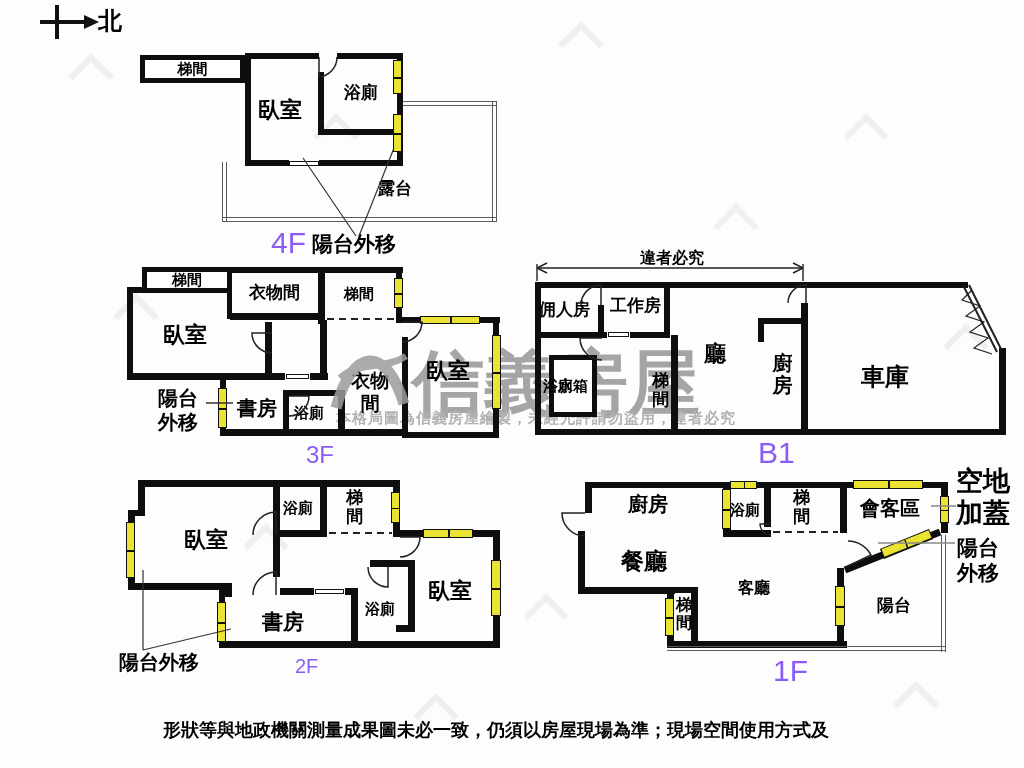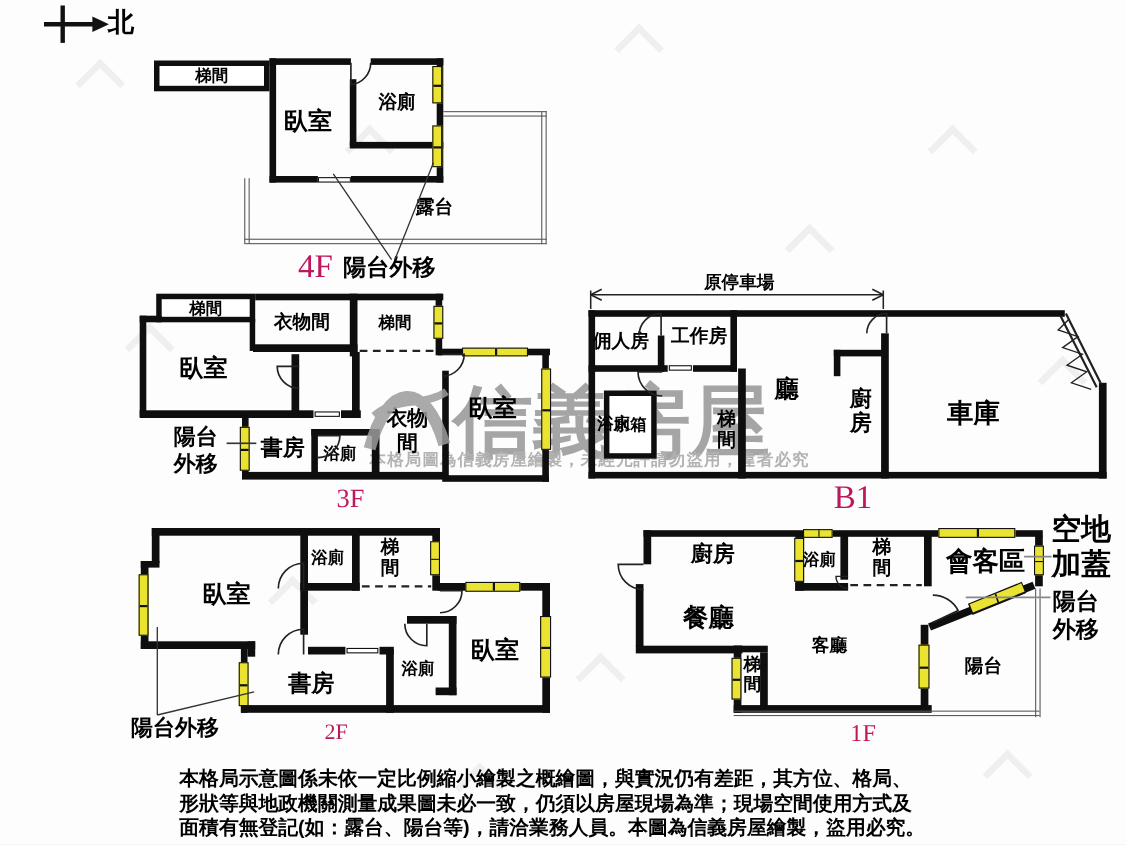"4F" .cap { color: #be185d -> #8b5cf6; font-family: Liberation Serif, serif -> Liberation Sans, sans-serif }
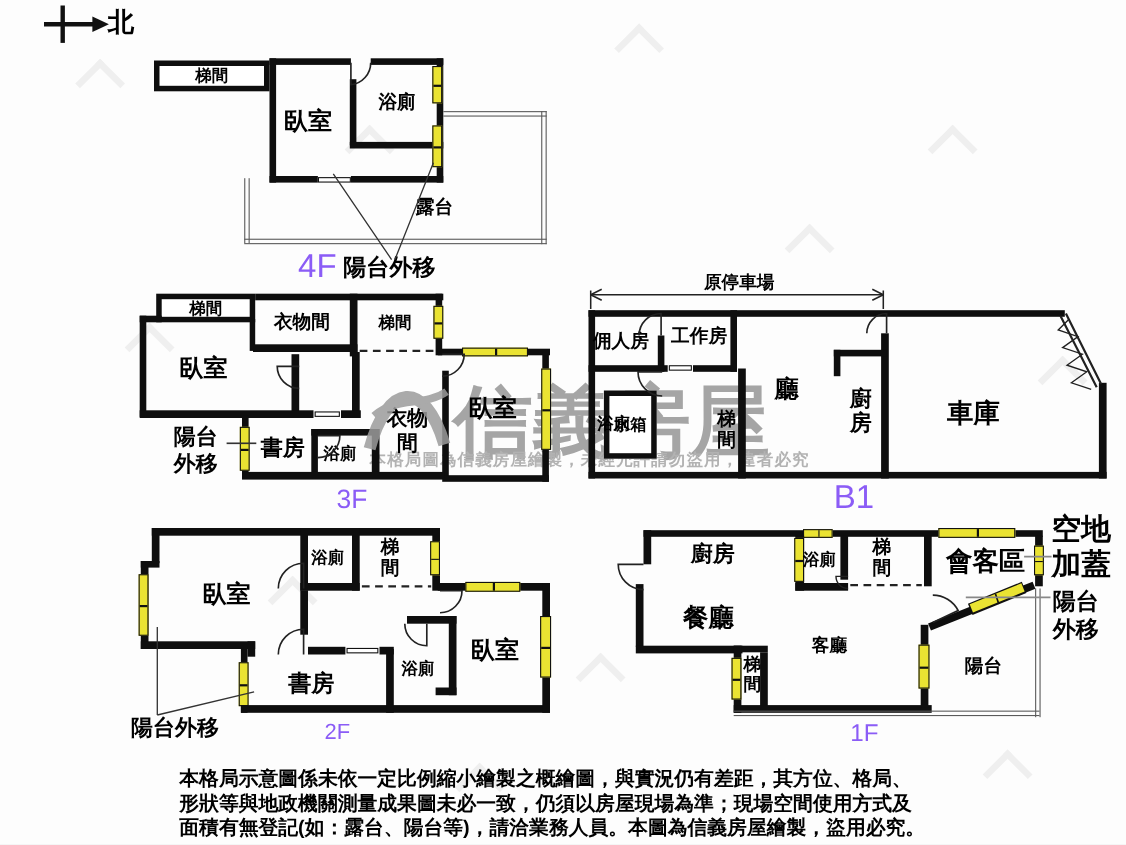"原停車場" div.lbl { text: 原停車場 -> 違者必究 }
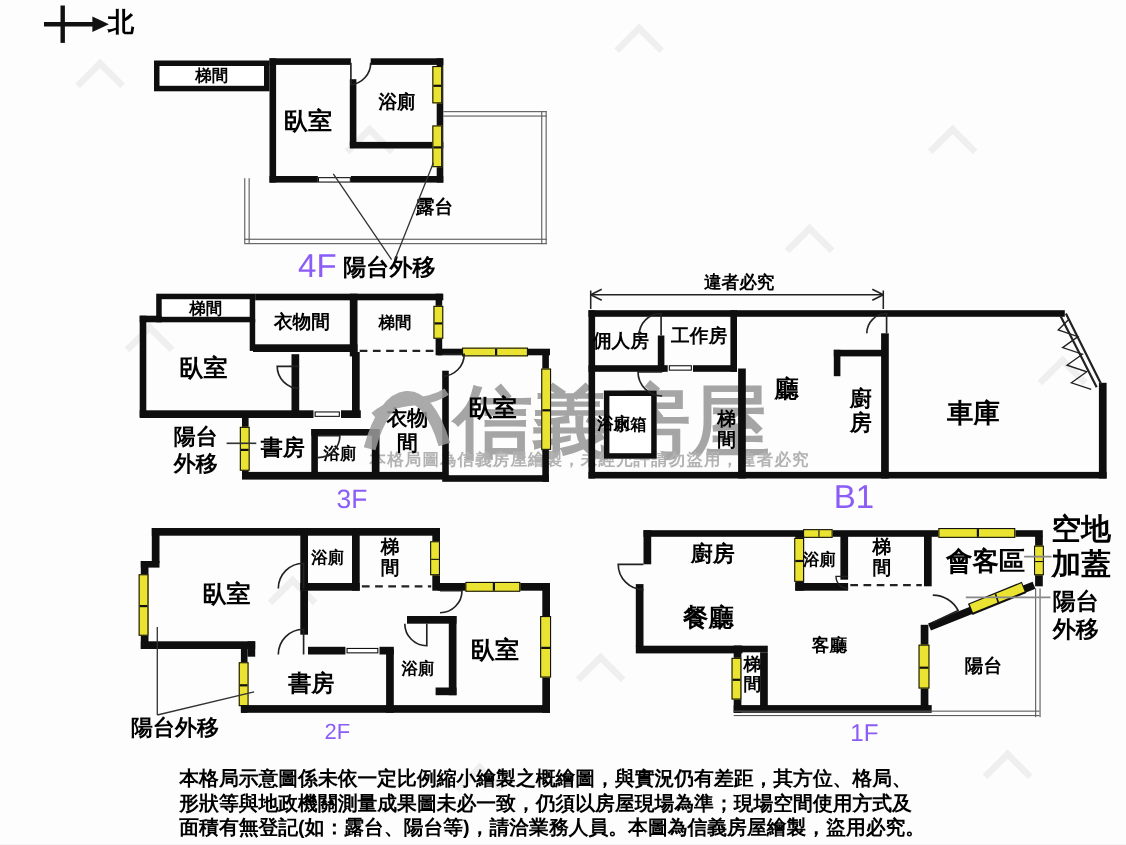"會客區" div.lbl { font-size: 24px -> 20px }
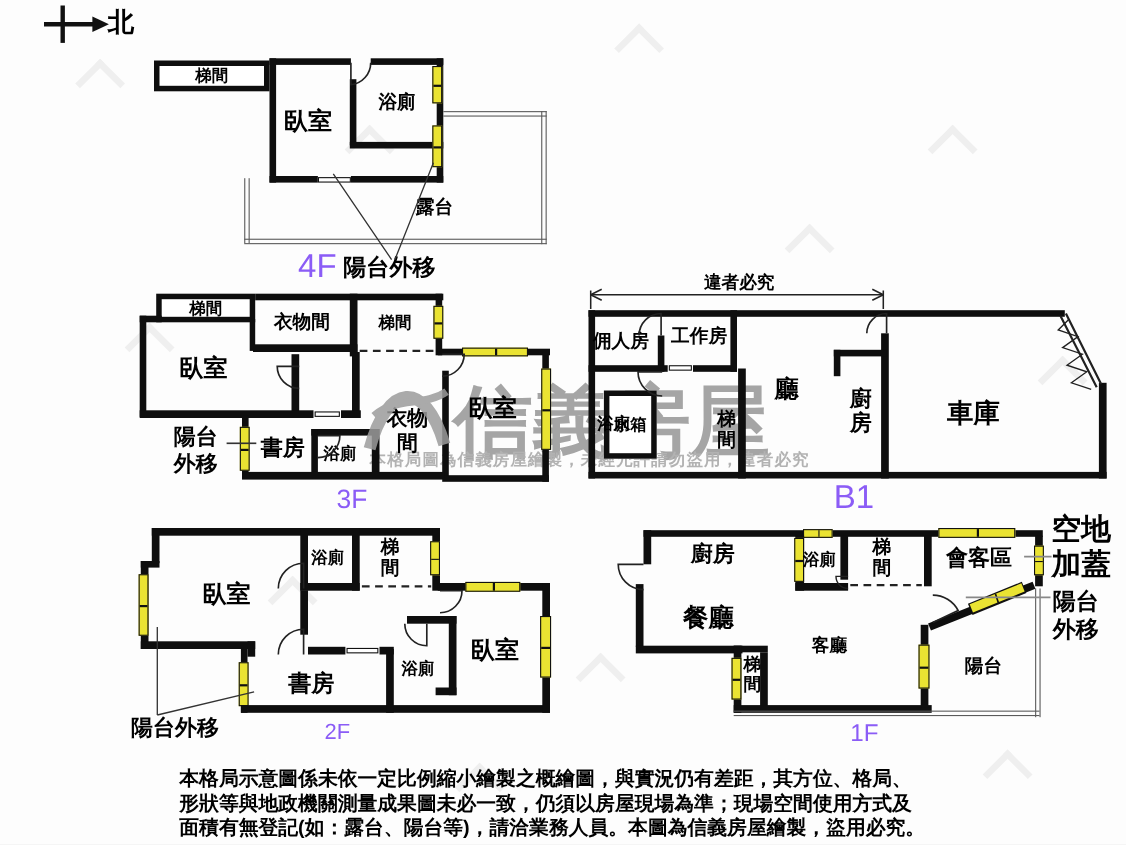"1F" div.cap { font-size: 22px -> 30px }
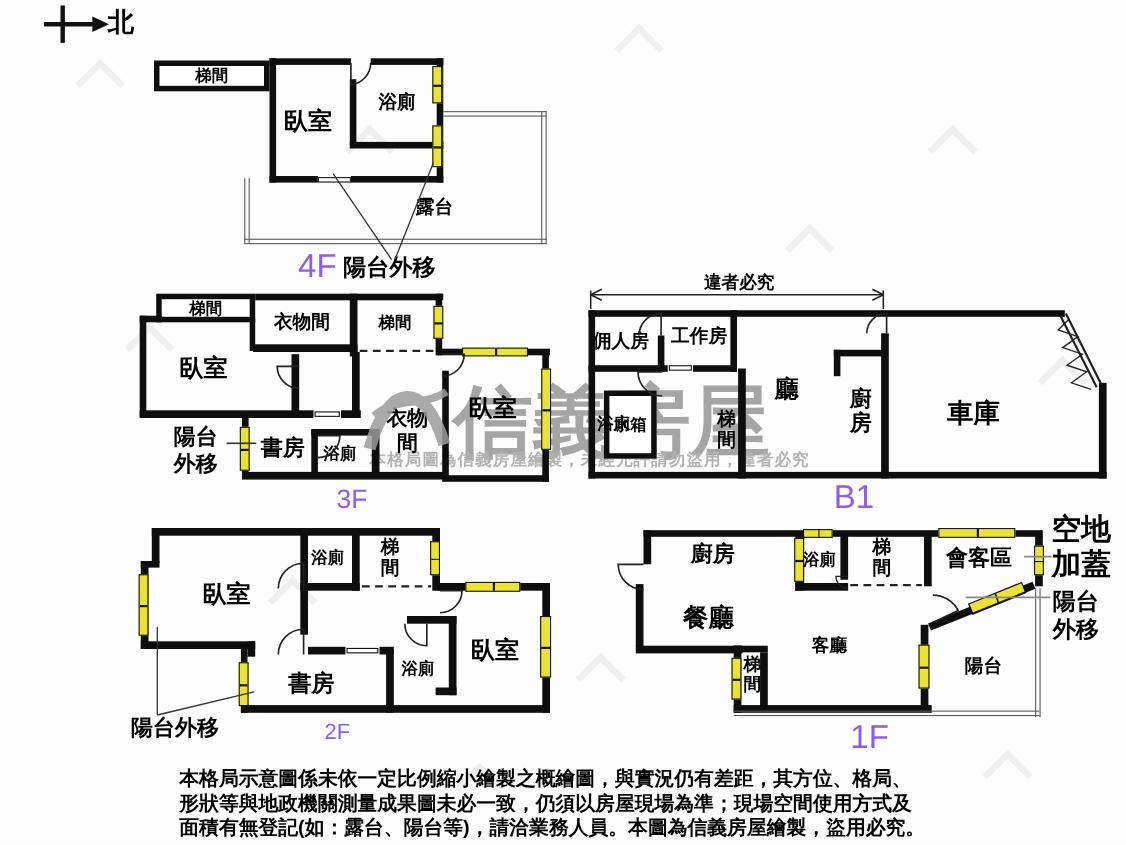"本格局示意圖係未依一定比例縮小繪製之概繪圖，與實況仍有差距，其方位、格局、" div.disc { html: <div>本格局示意圖係未依一定比例縮小繪製之概繪圖，與實況仍有差距，其方位、格局、</div> -> none }
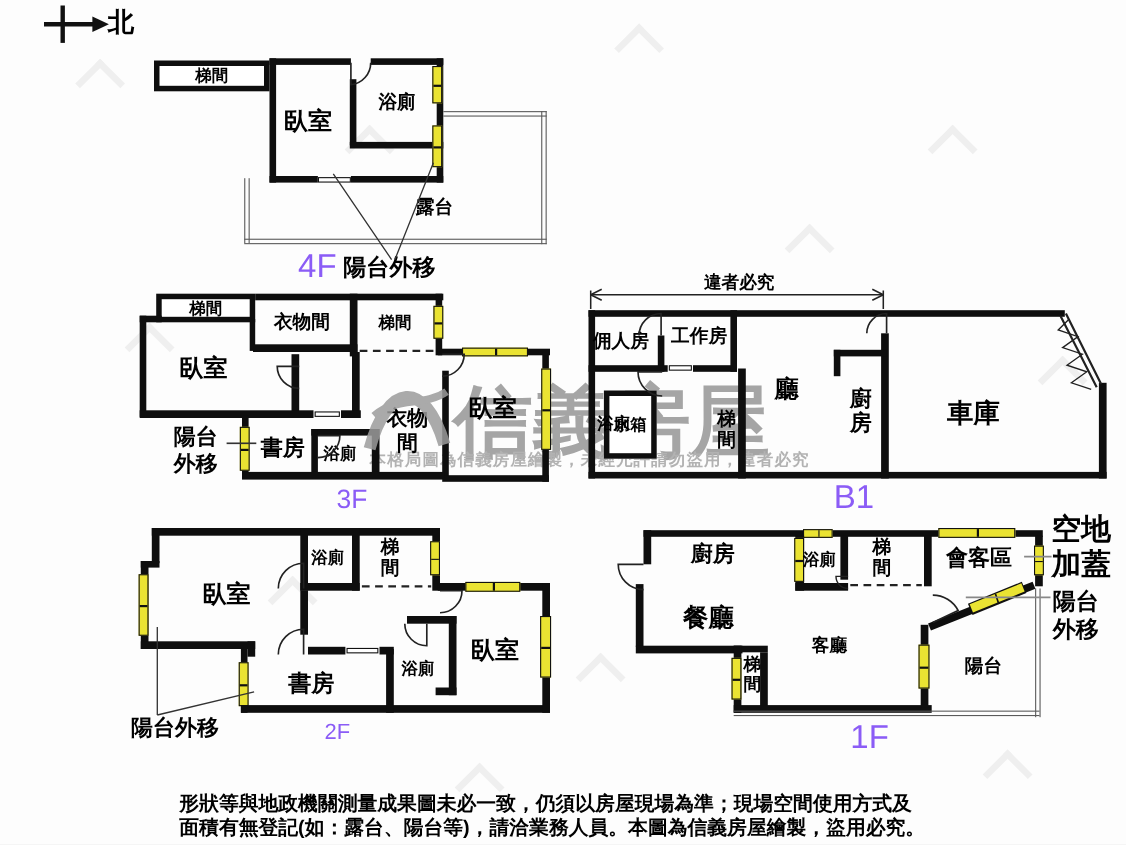"面積有無登記(如：露台、陽台等)，請洽業務人員。本圖為信義房屋繪製，盜用必究。" div.disc { html: <div>面積有無登記(如：露台、陽台等)，請洽業務人員。本圖為信義房屋繪製，盜用必究。</div> -> none }
